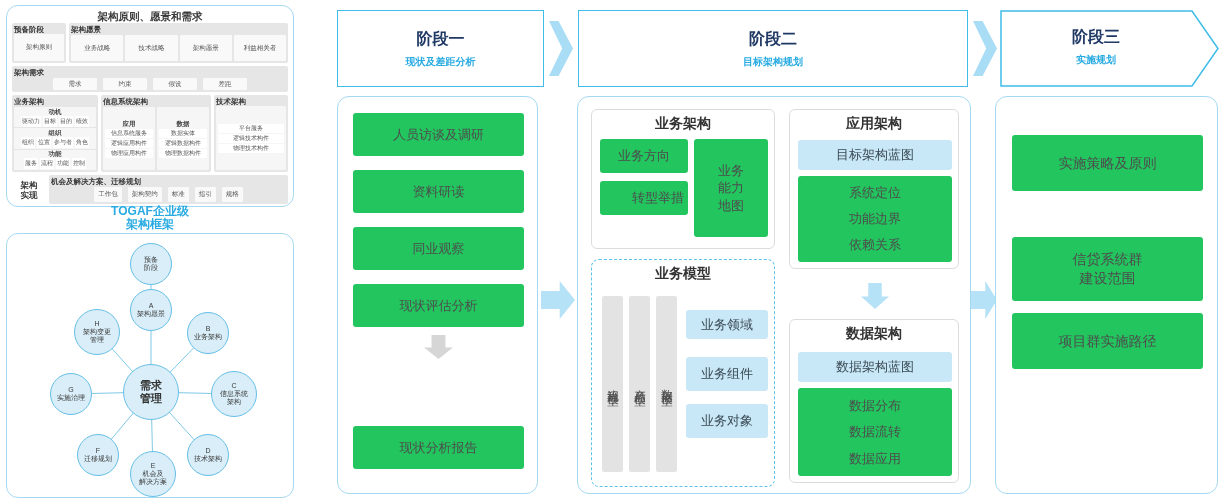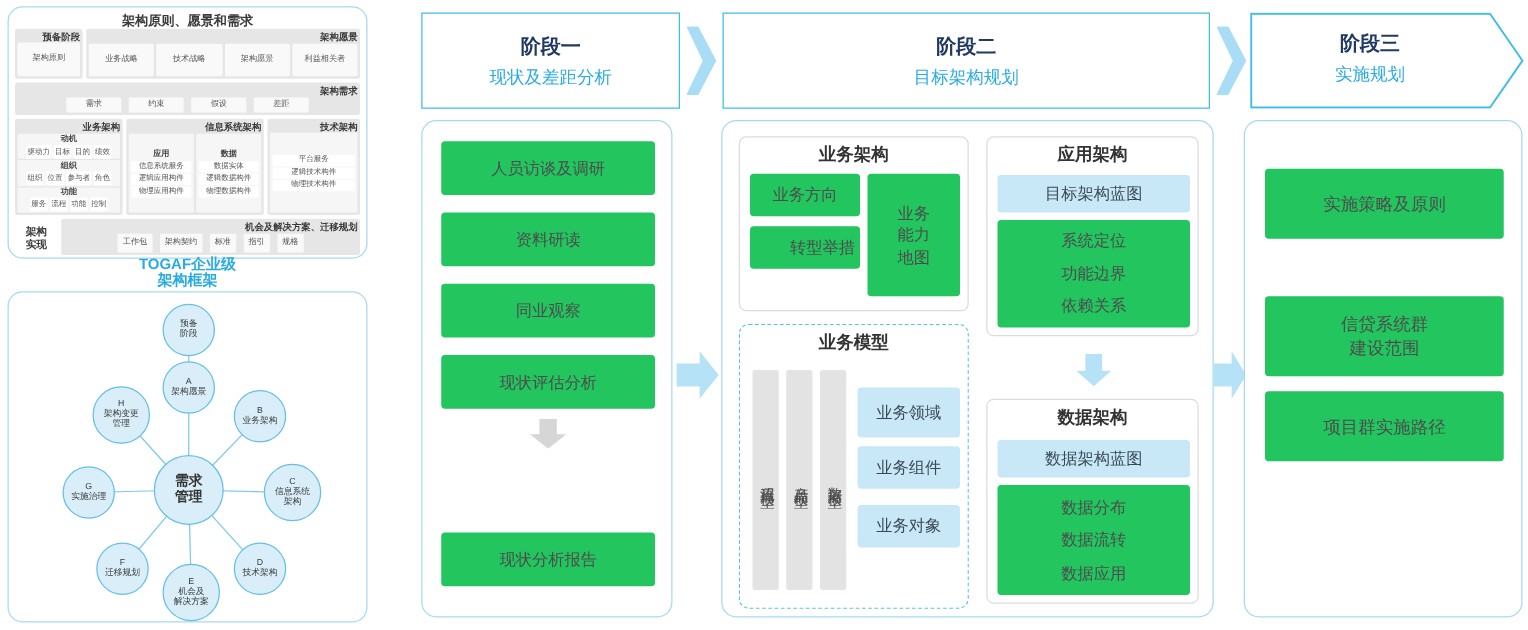"预备阶段" .pbox-title { text-align: right -> left }
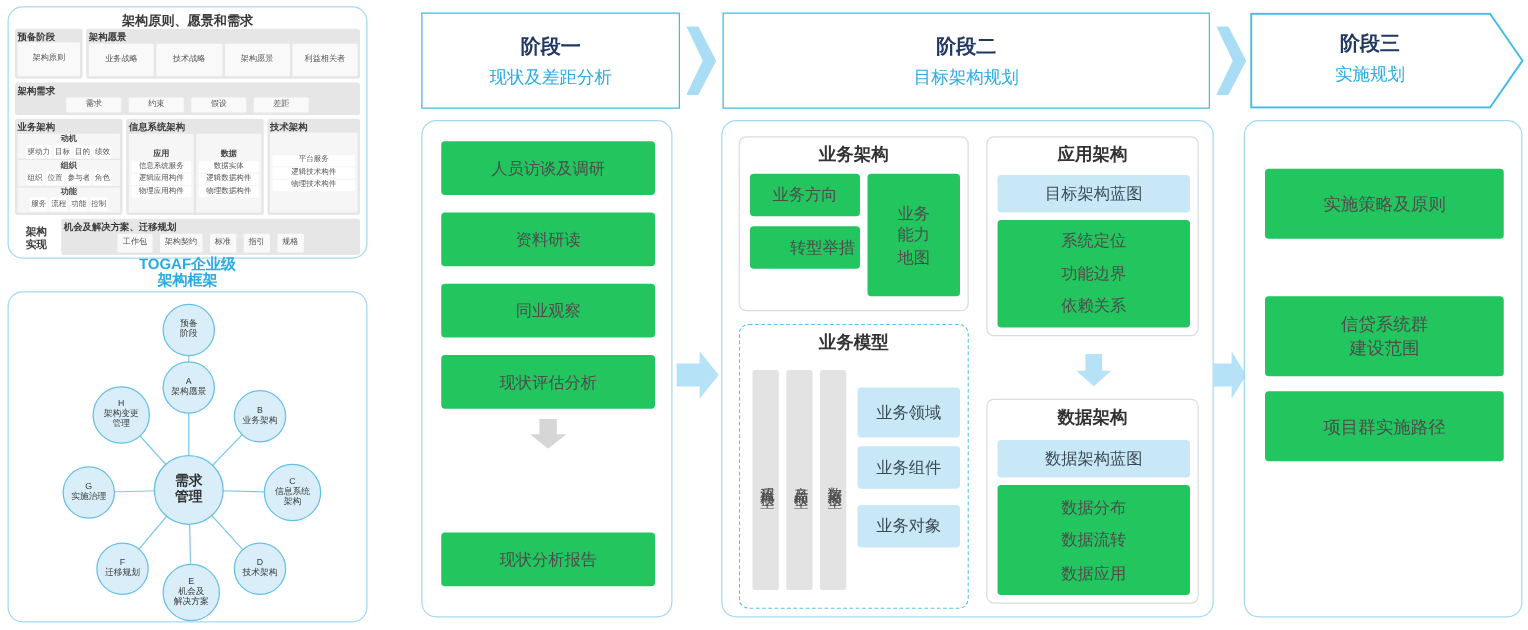"现状及差距分析" .phase-sub { font-size: 14px -> 10px; font-weight: normal -> bold }
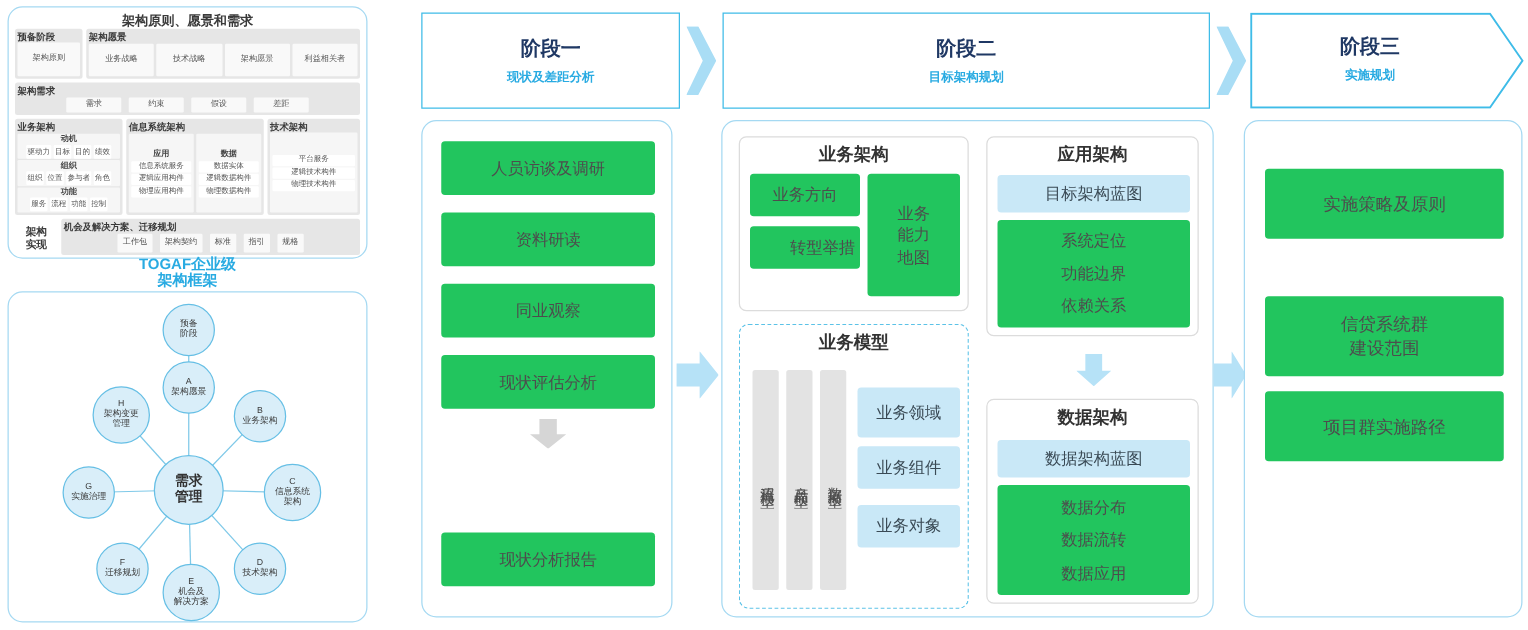"业务领域" div.hl-box { height: 40px -> 29px }
